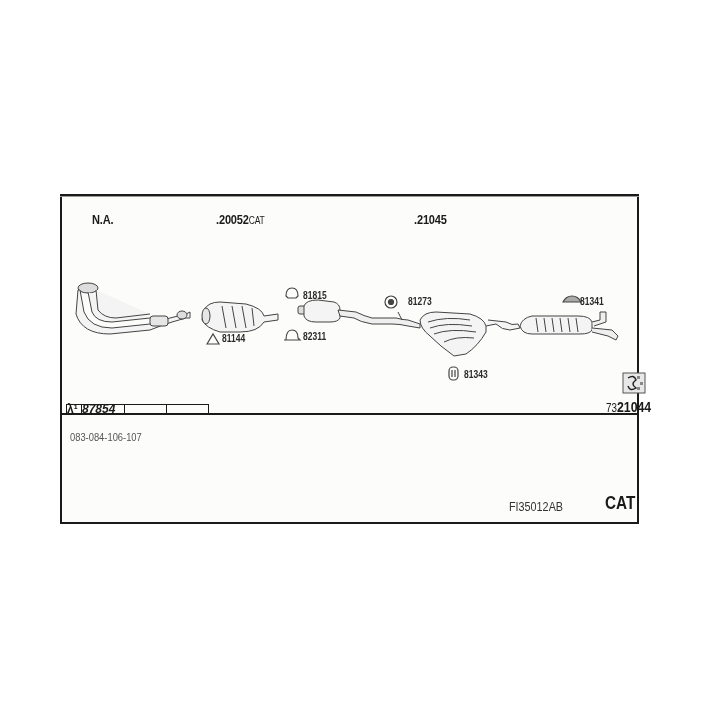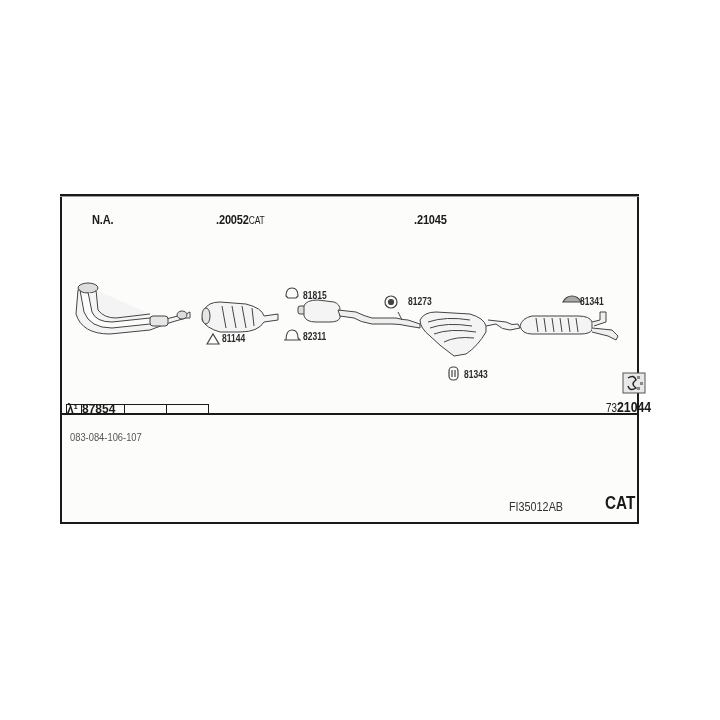"87854" div { font-style: none -> italic }
